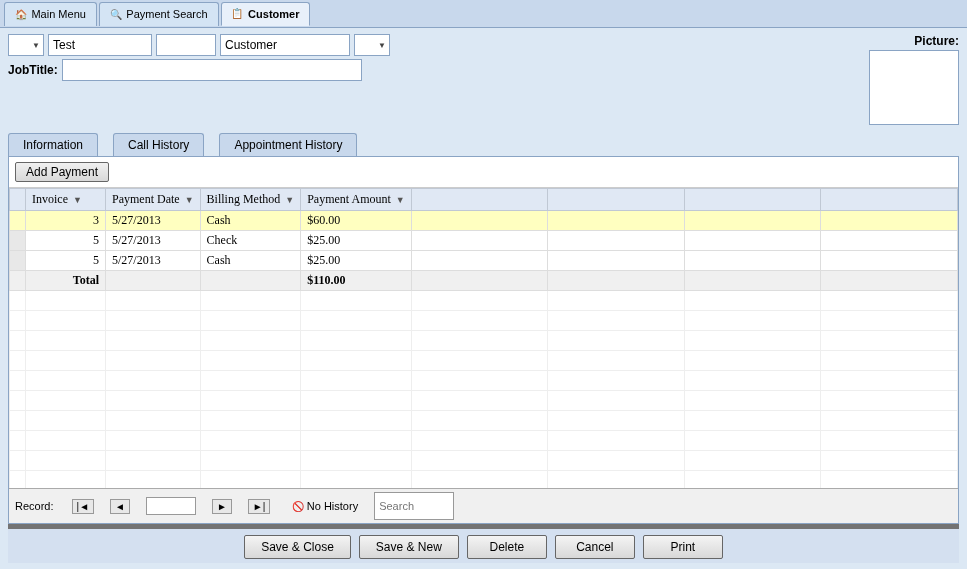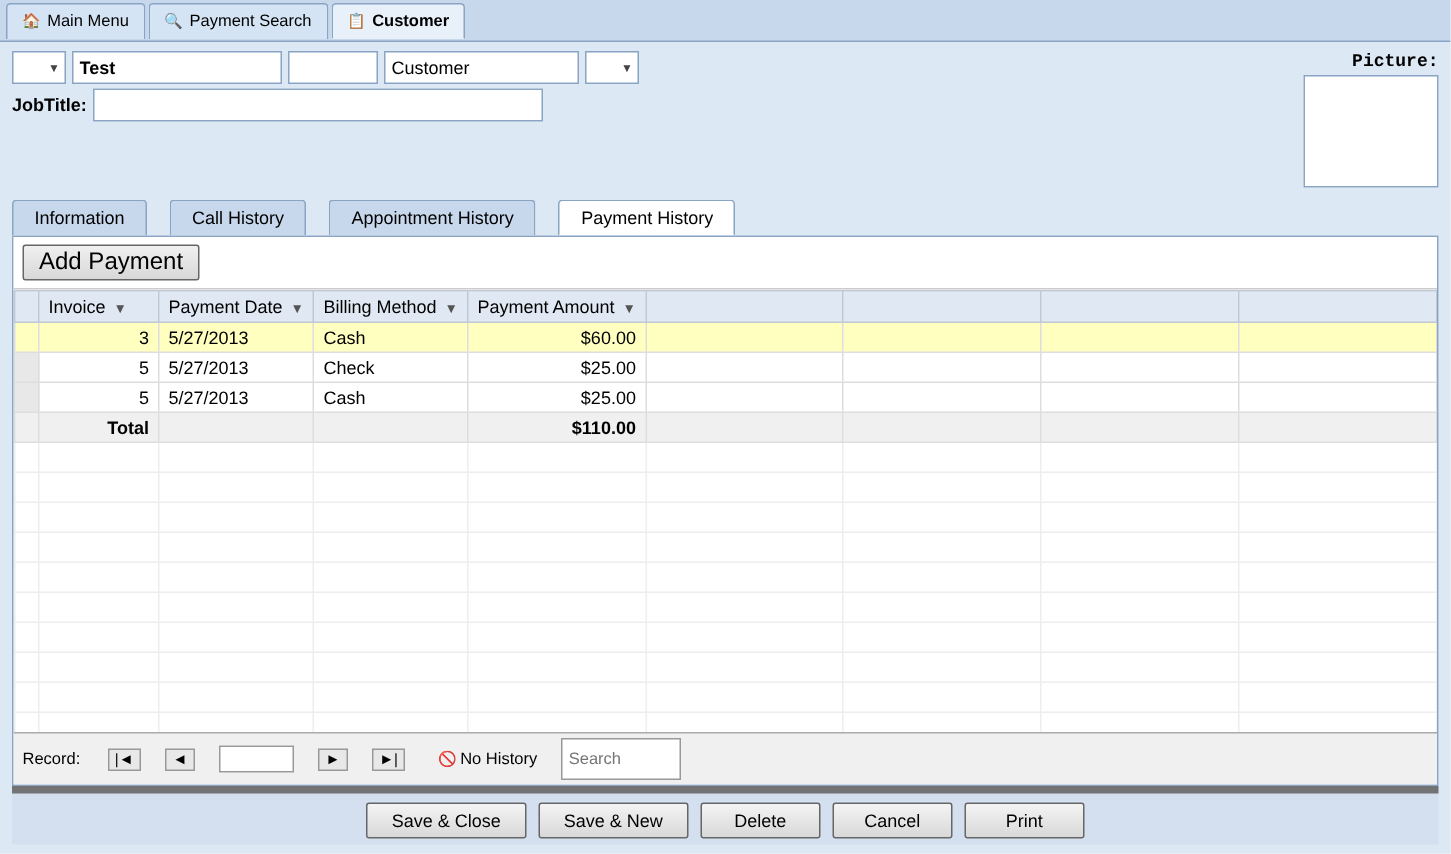"Test" .input-first { font-weight: bold -> none; width: 140px -> 104px }
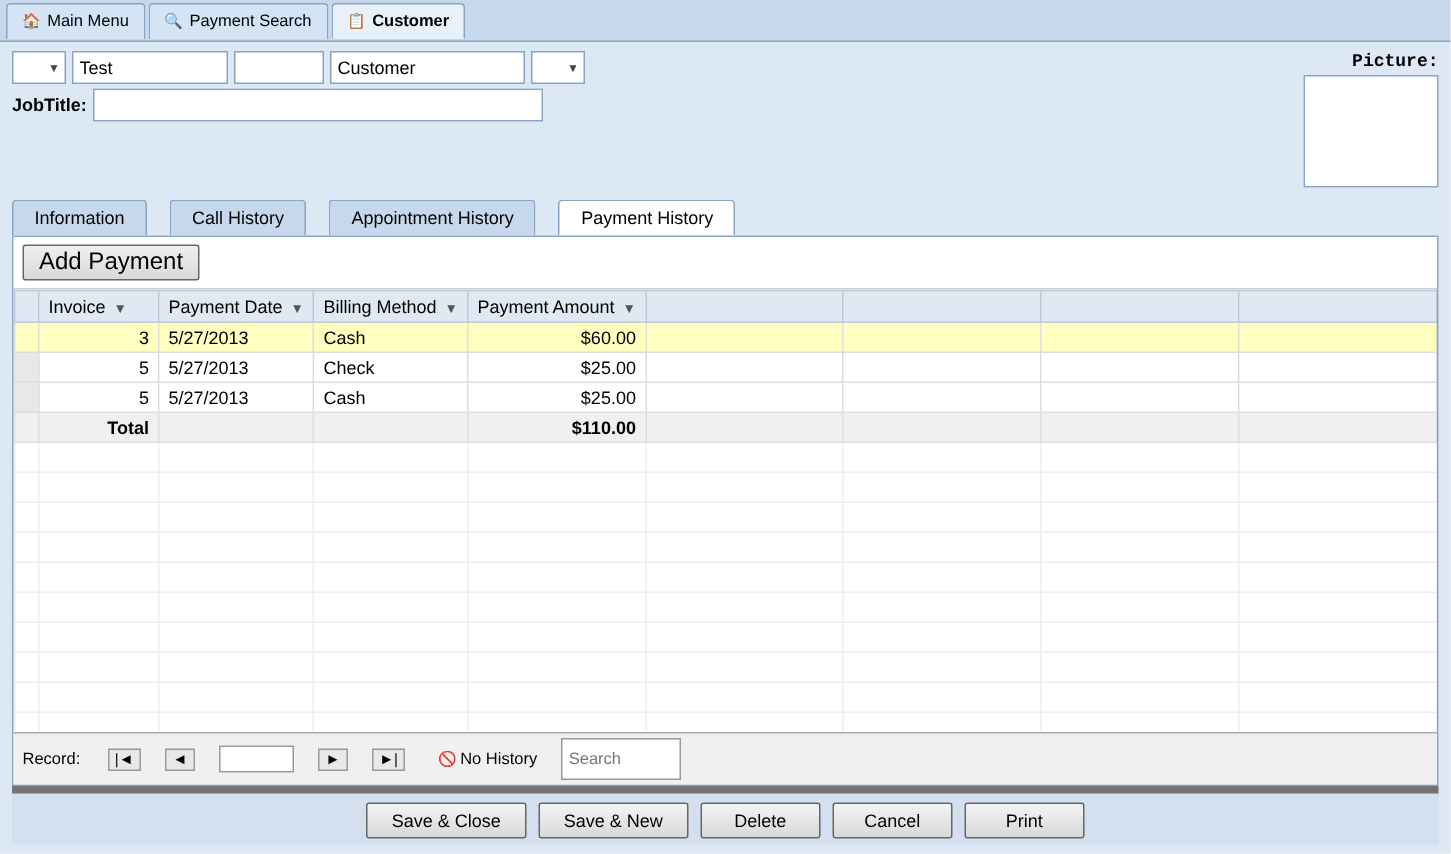"Picture:" .picture-label { font-family: Liberation Mono, monospace -> none }
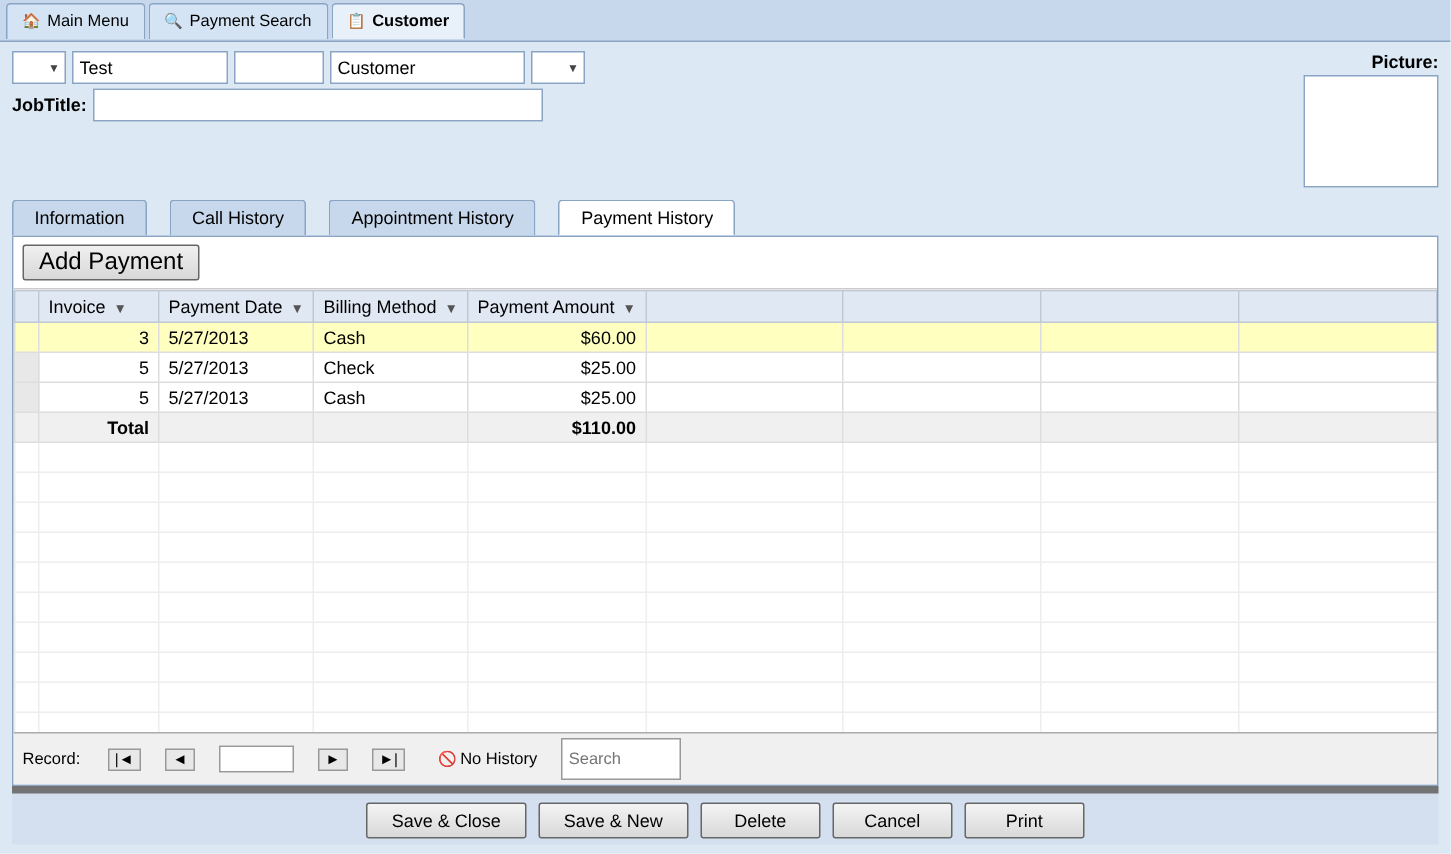"Payment History" div.content-tab { html: <div>Payment History</div> -> none }
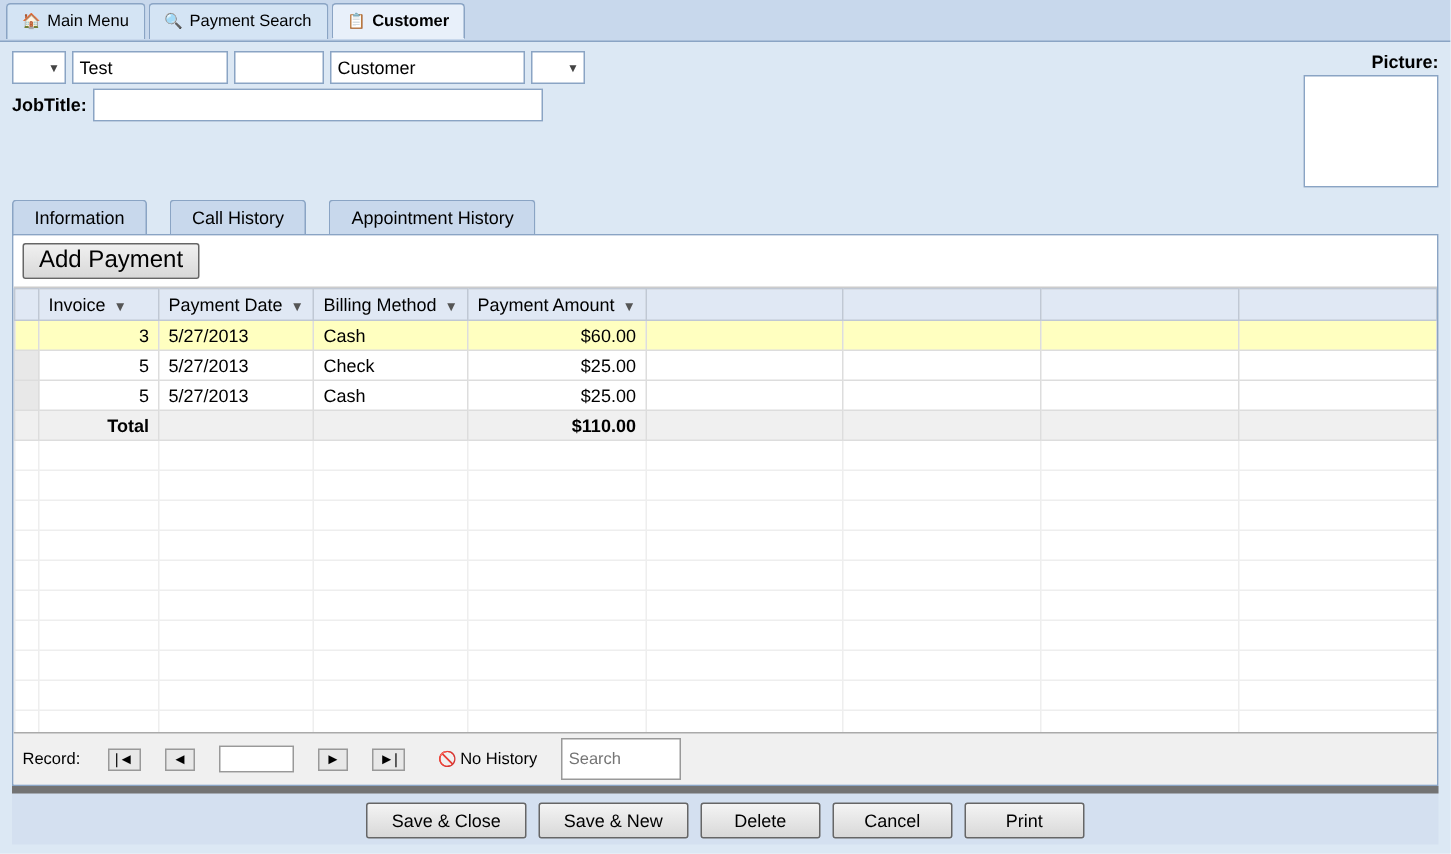"Add Payment" .add-payment-btn { font-size: 16px -> 12px }
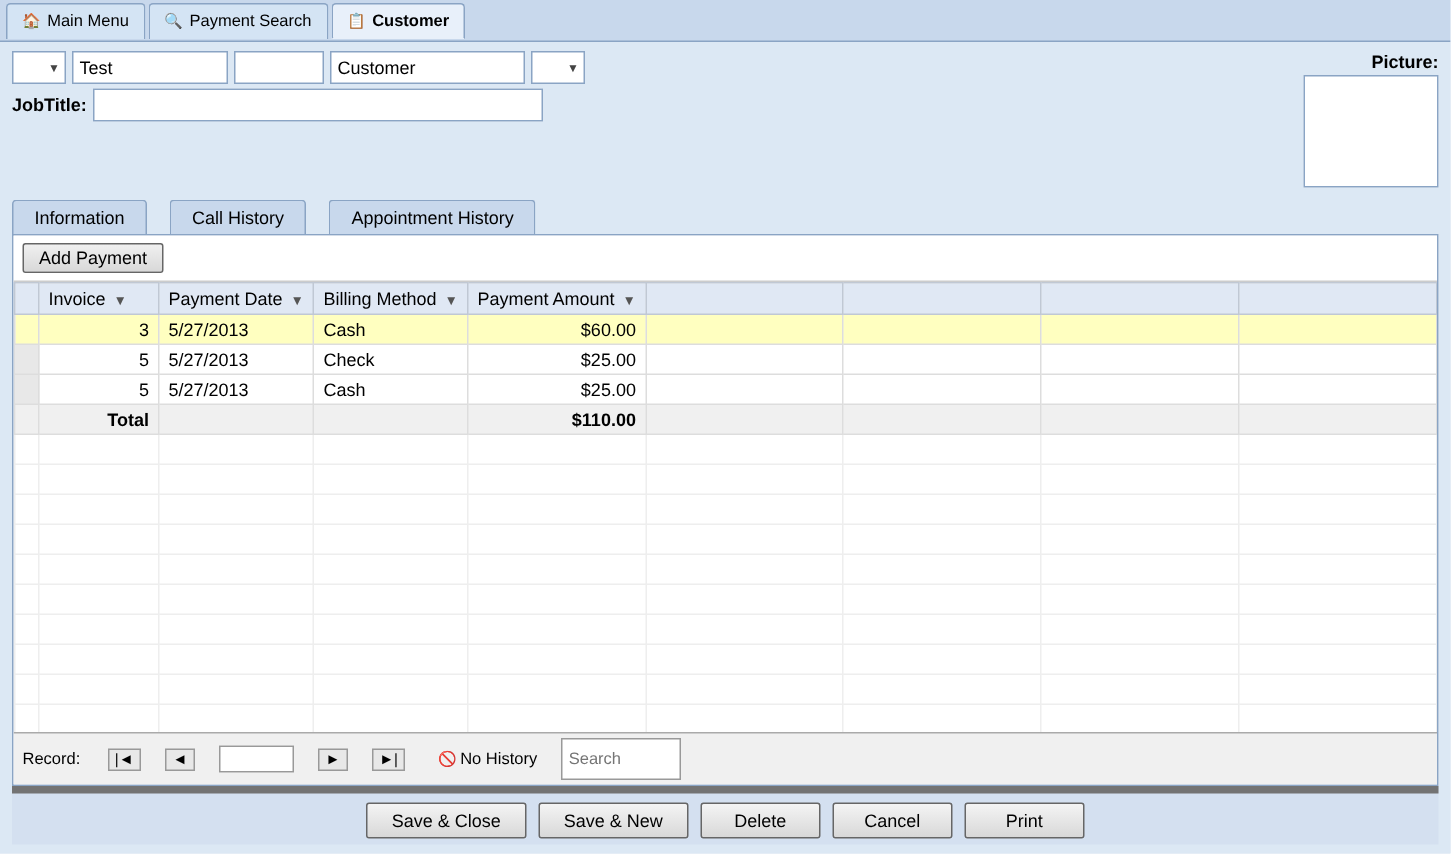"Invoice ▼" .data-table { font-family: none -> Liberation Serif, serif }
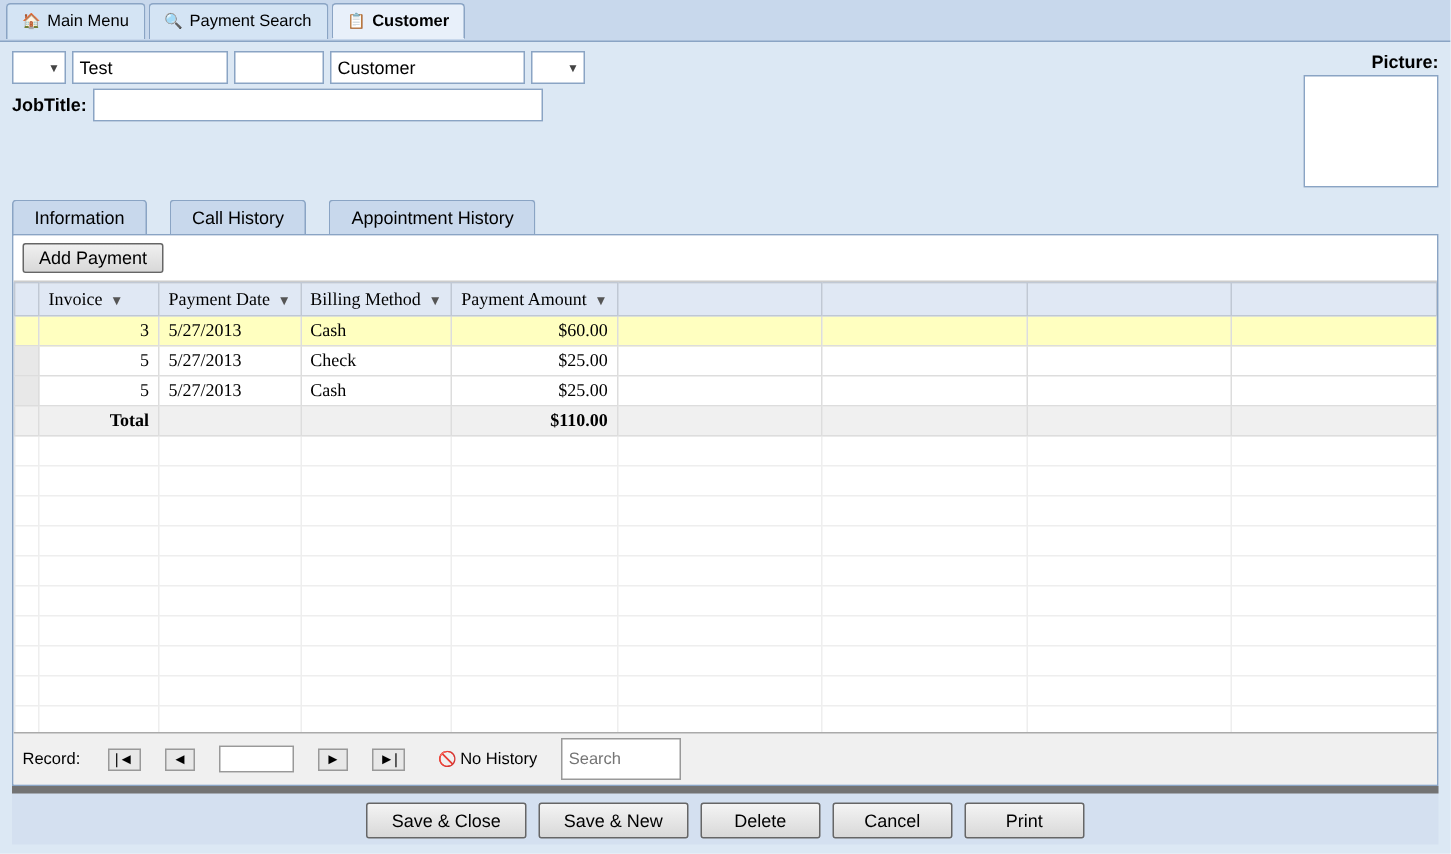"$60.00" .col-amount { text-align: right -> none }
